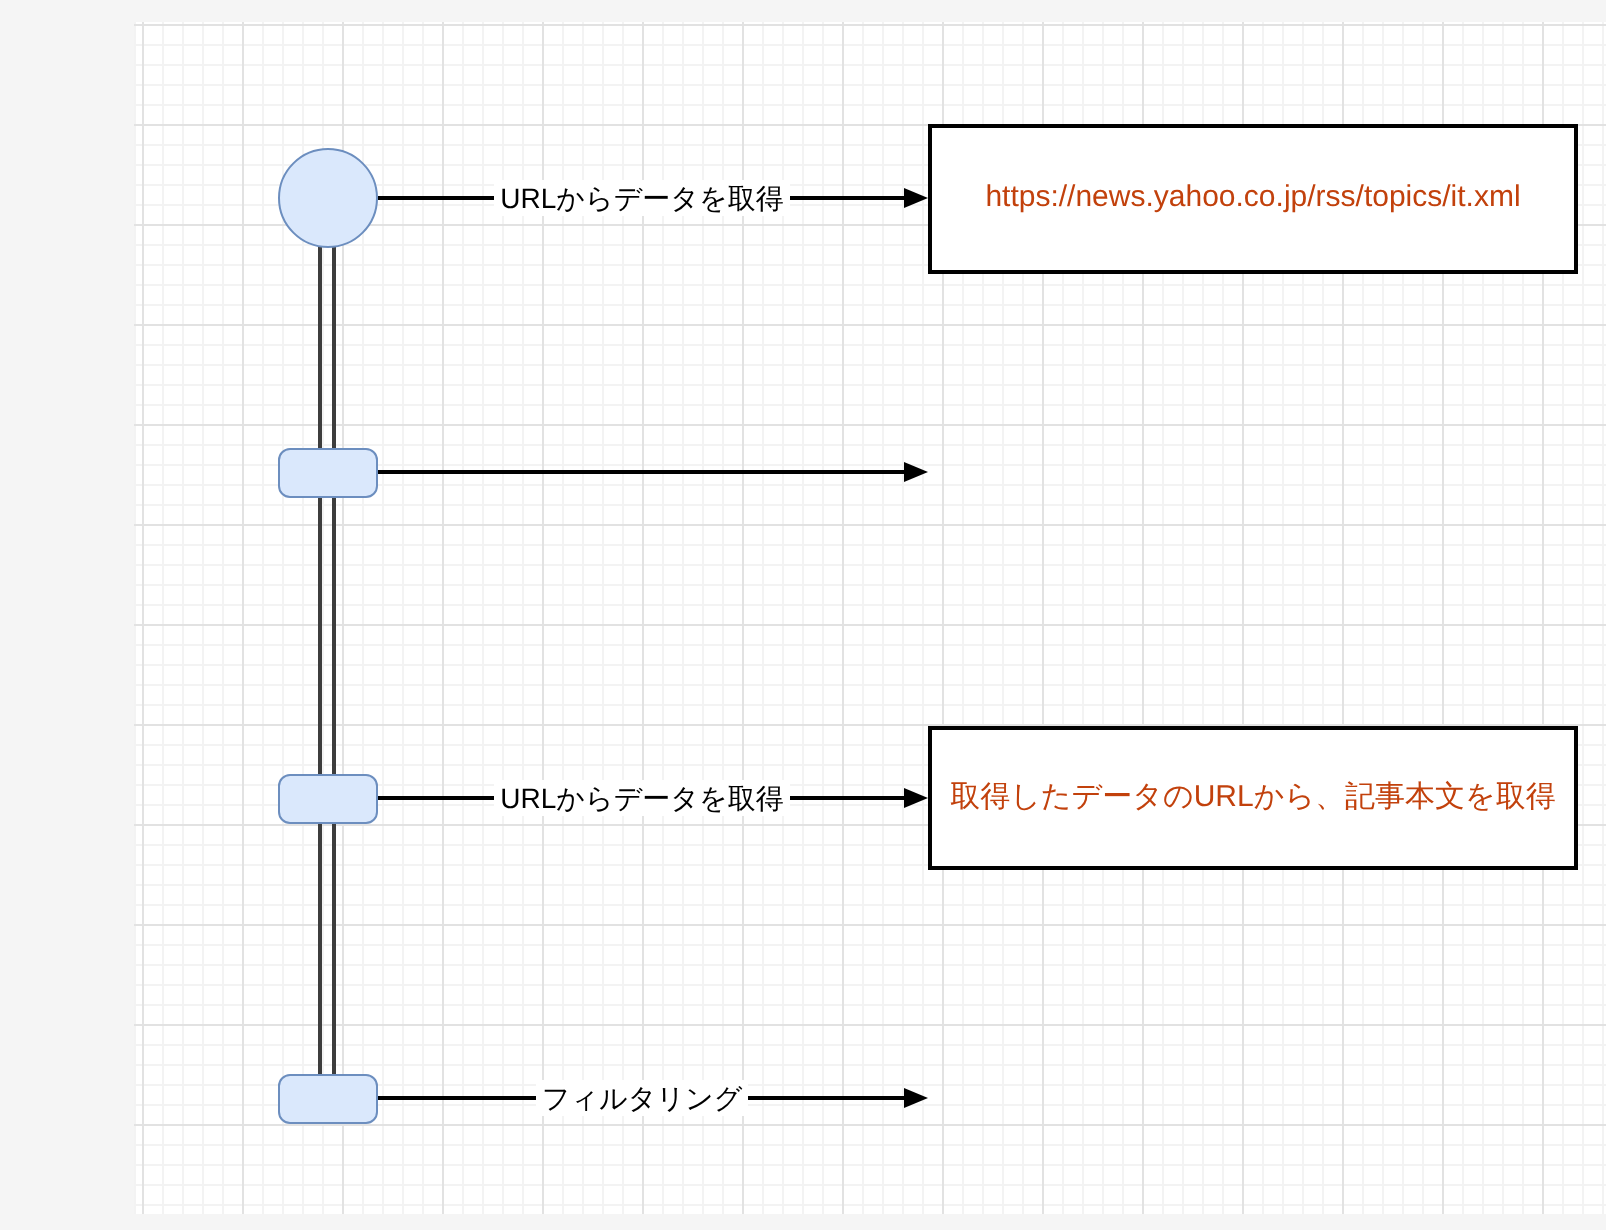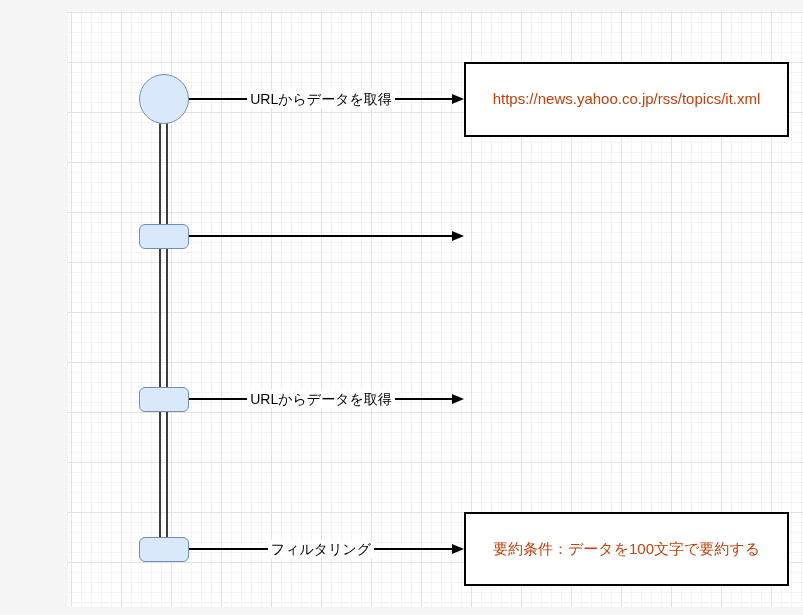"取得したデータのURLから、記事本文を取得" div.step-box { html: none -> <div><span>取得したデータのURLから、記事本文を取得</span></div> }
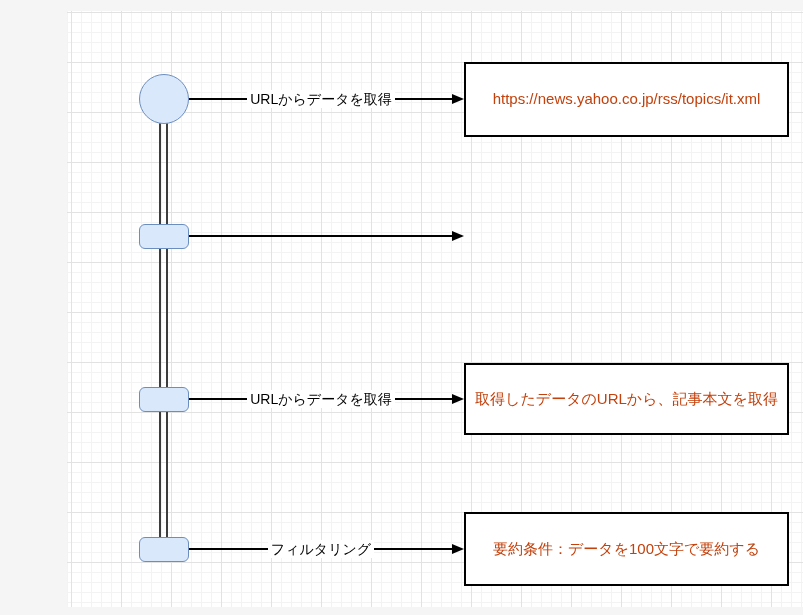"要約条件：データを100文字で要約する" div.step-box { html: <div><span>要約条件：データを100文字で要約する</span></div> -> none }
